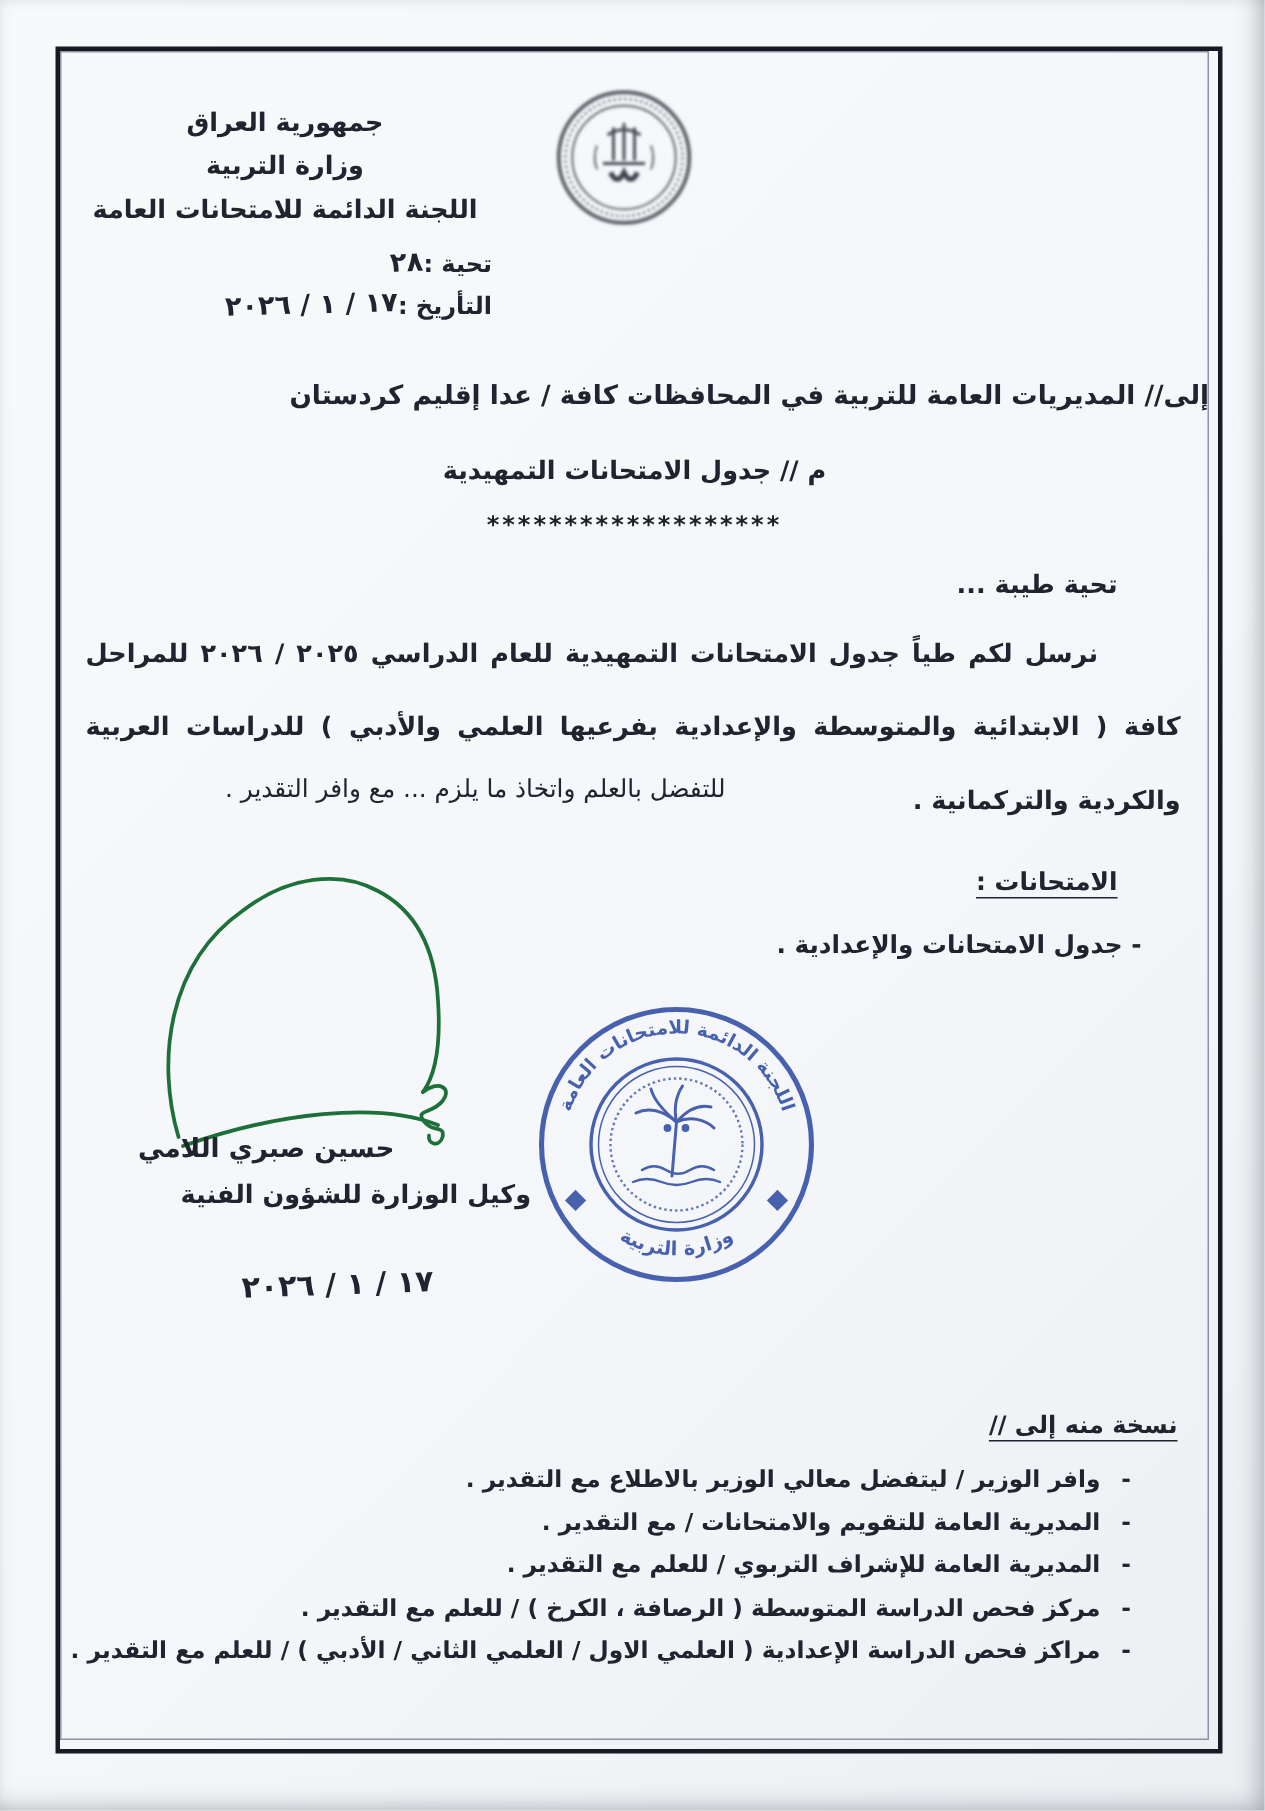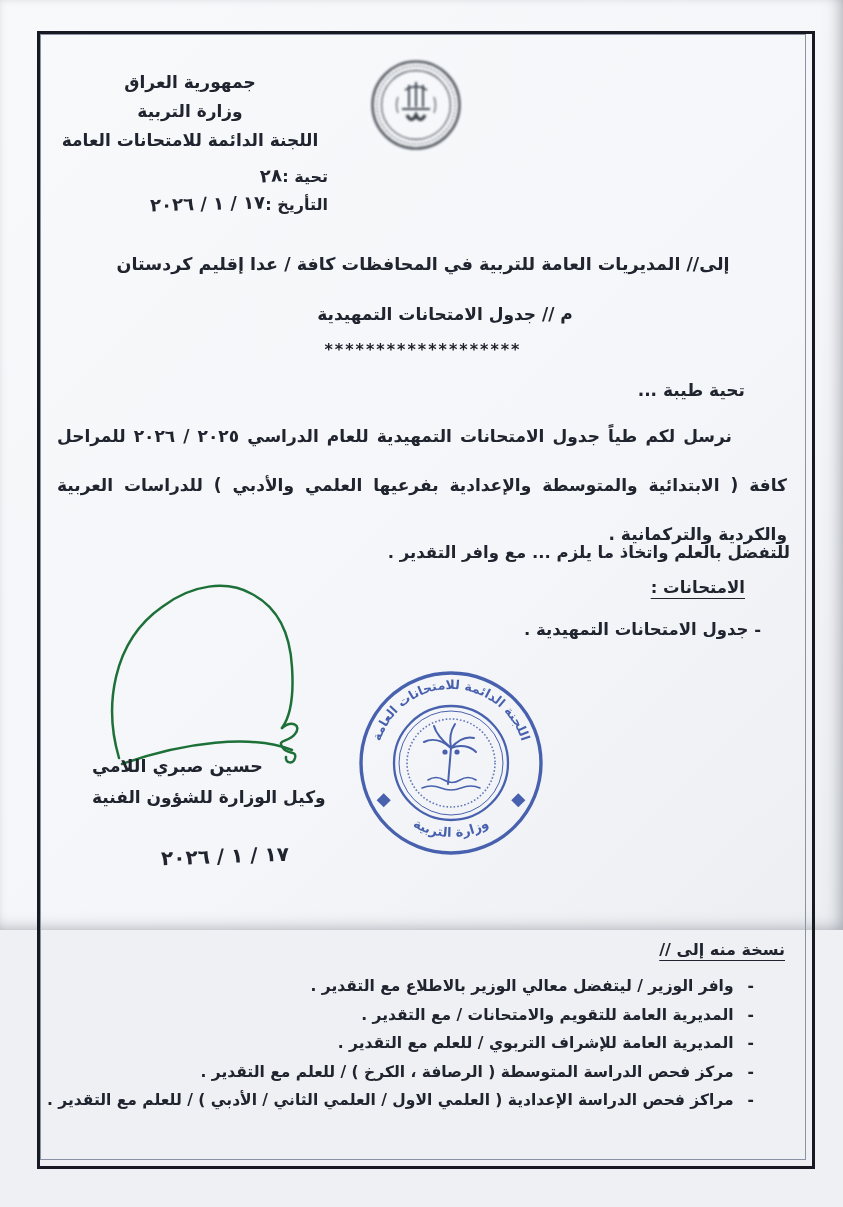"جمهورية العراق" .scan { height: 930px -> 1207px }
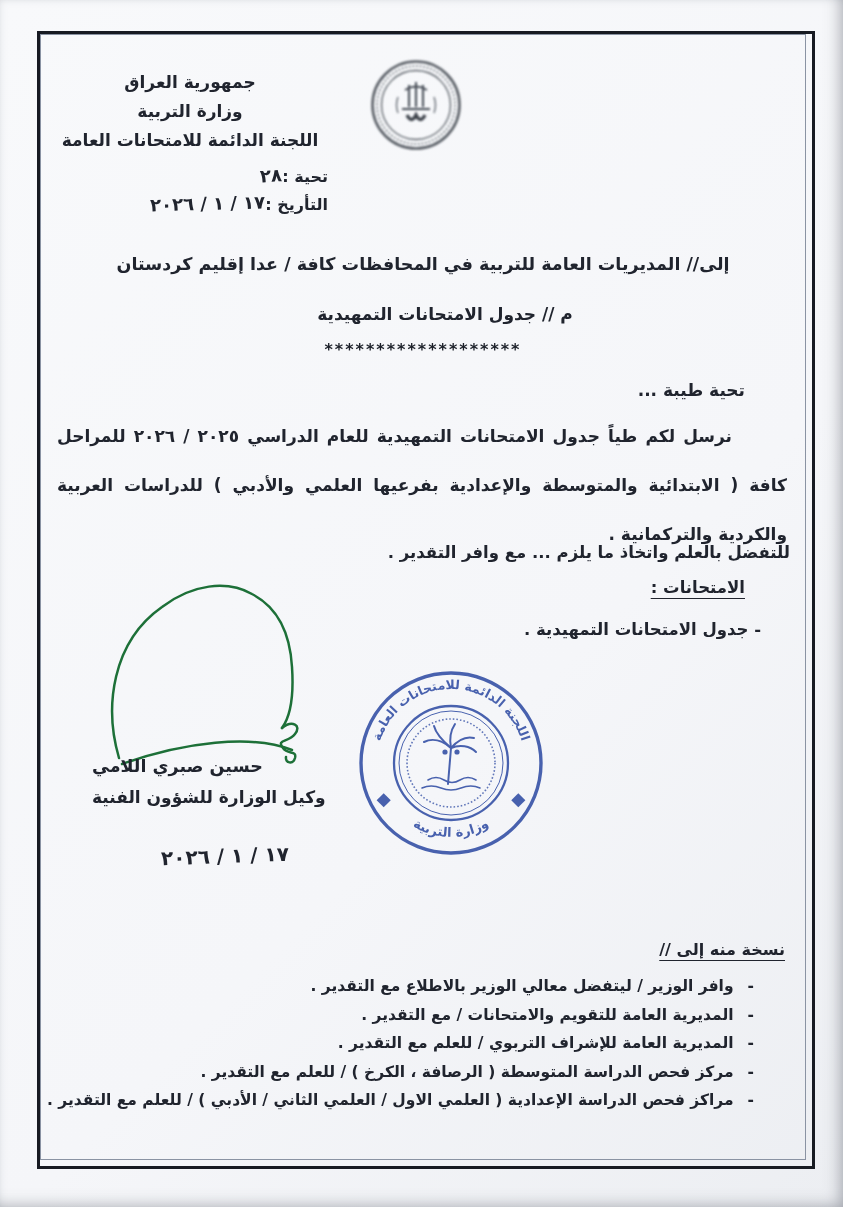"إلى// المديريات العامة للتربية في" .to-line { text-align: center -> none }
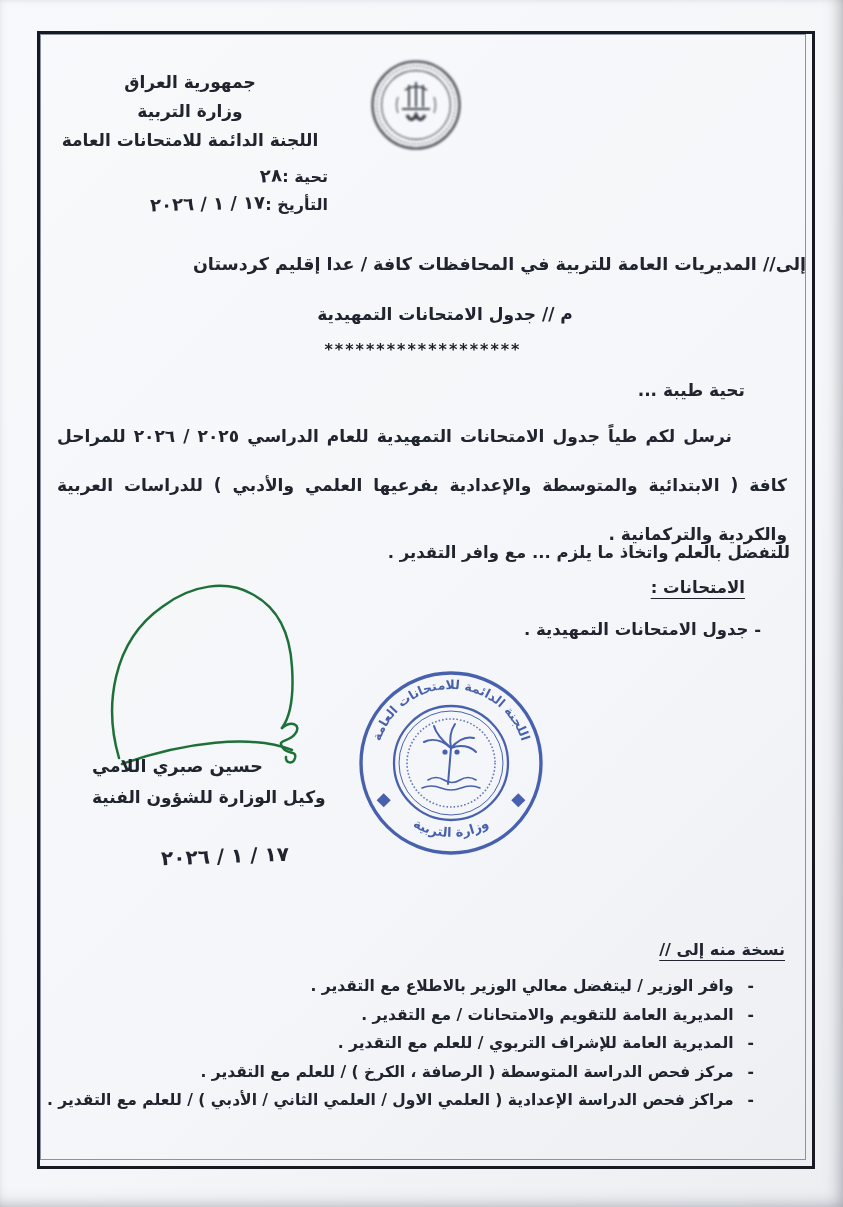"م // جدول الامتحانات التمهيدية" .subject-line { padding-left: 22px -> none }
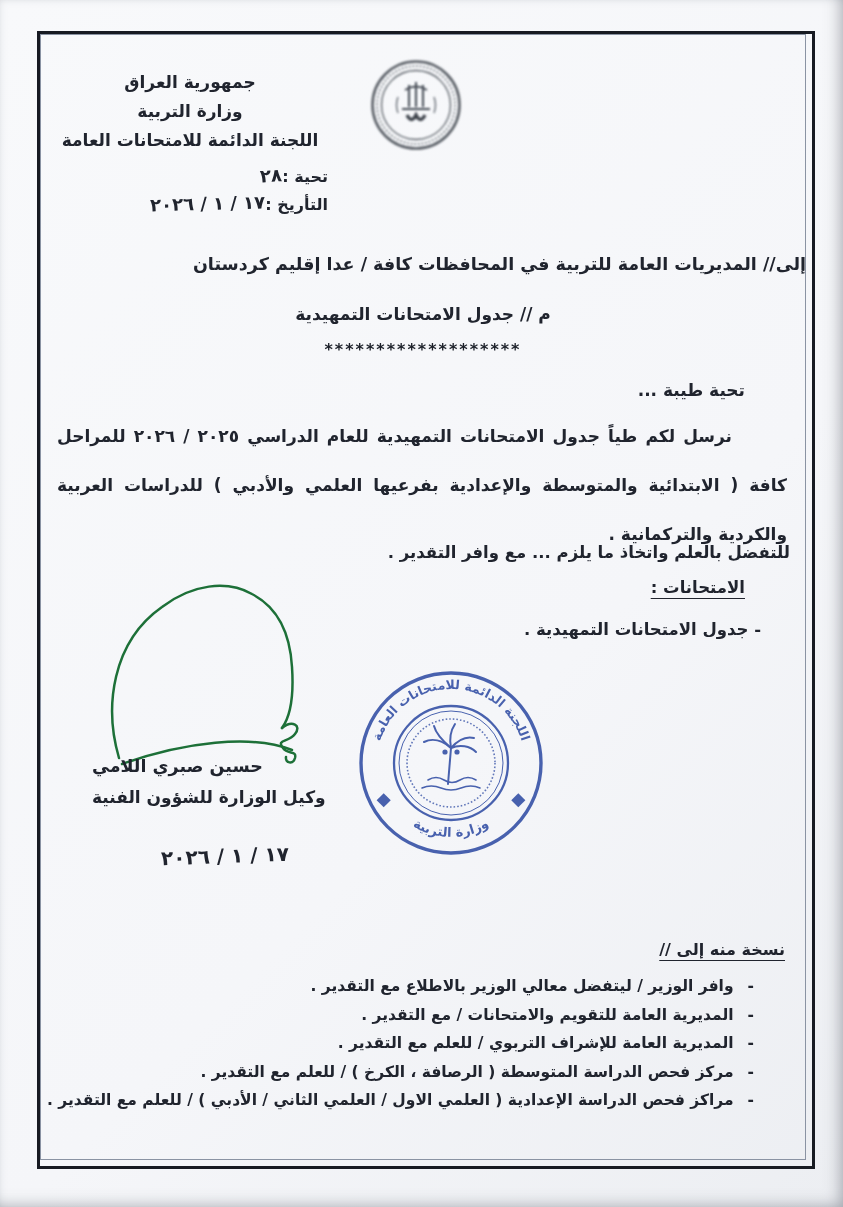"للتفضل بالعلم واتخاذ ما يلزم" .closing { font-weight: 700 -> 400; text-align: right -> left; top: 543px -> 516px }
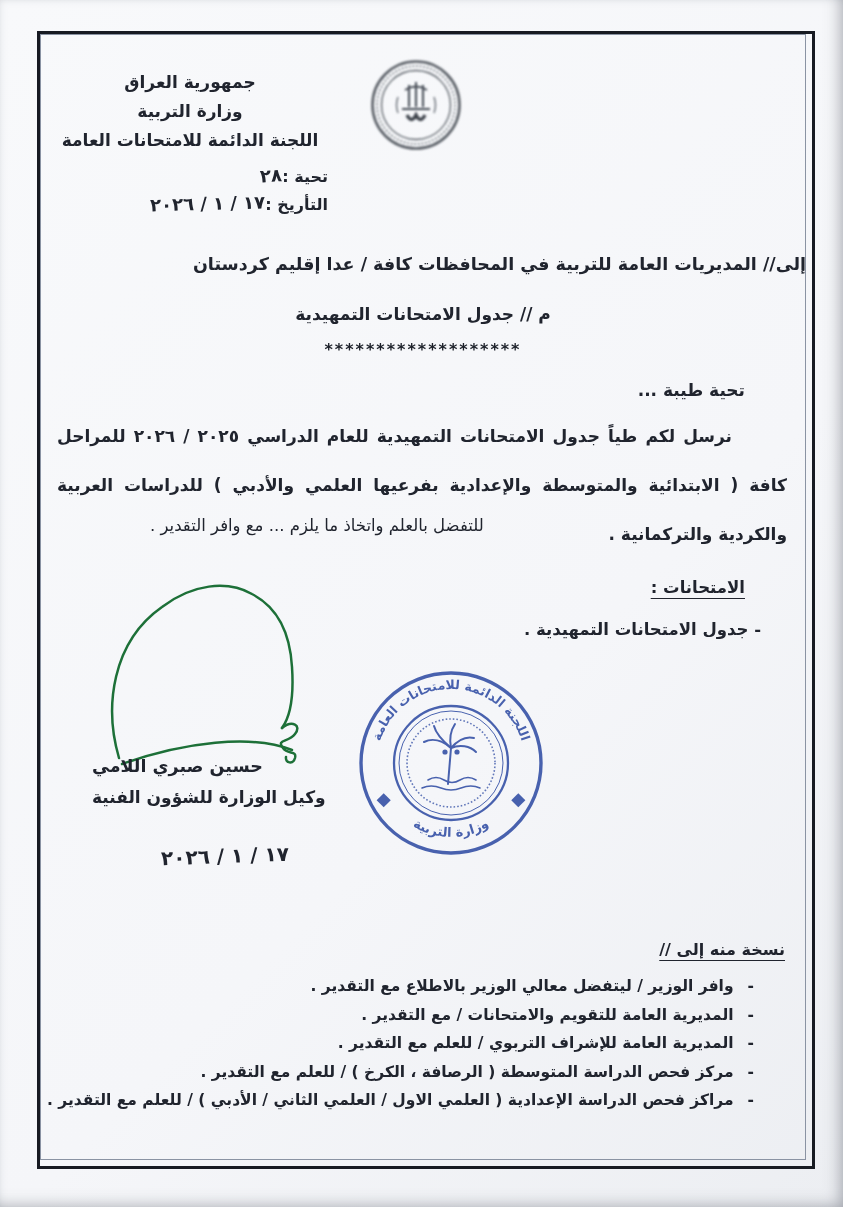"- جدول الامتحانات التمهيدية ." div.attach-item { text: التمهيدية -> والإعدادية }
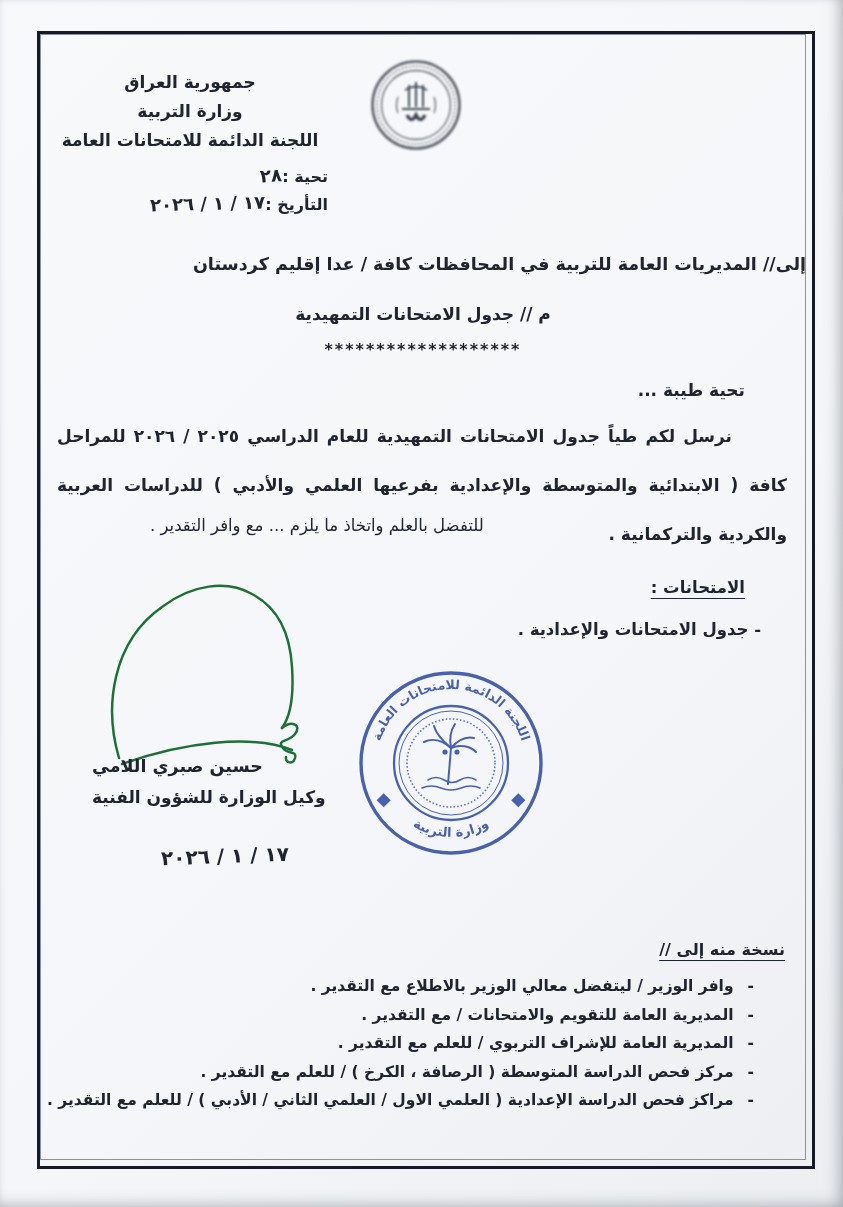"وكيل الوزارة للشؤون الفنية" .sig-title1 { text-align: left -> right }
